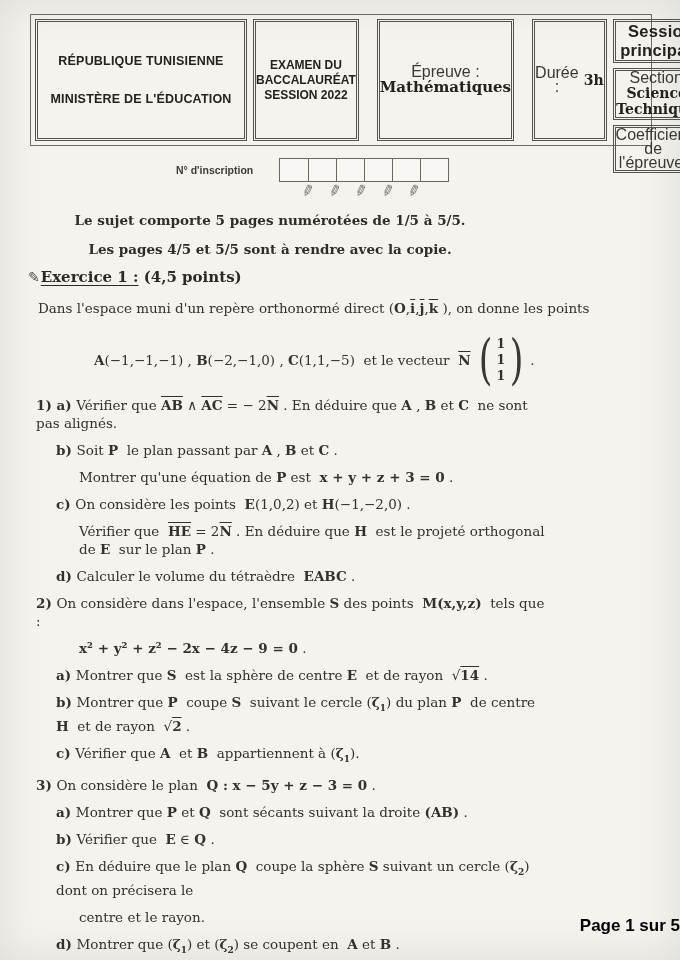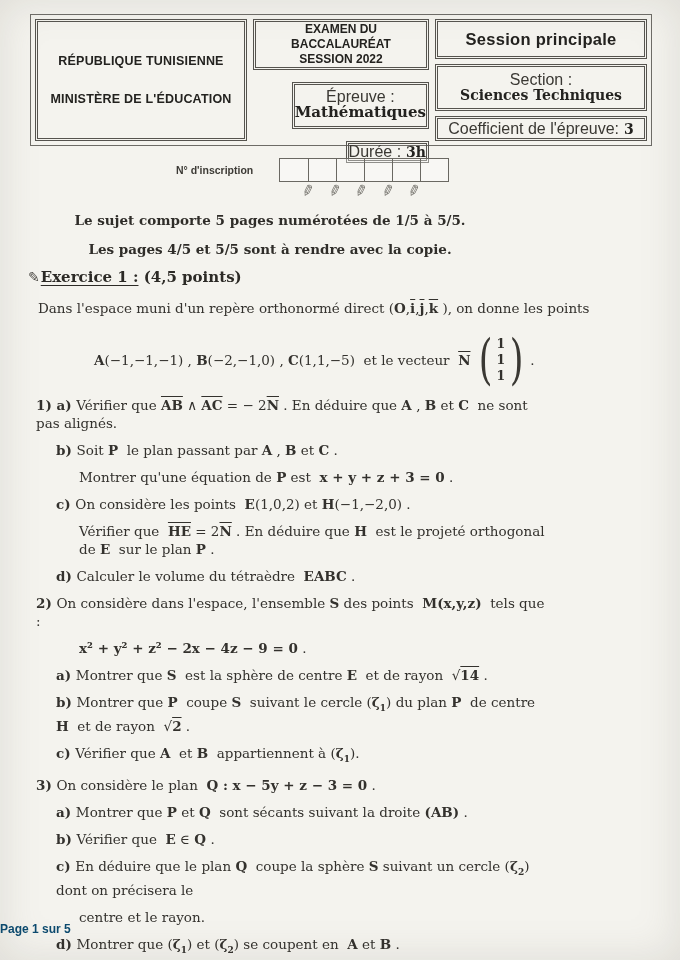"EXAMEN DU BACCALAURÉAT" .h-midcol { align-items: flex-end -> none; flex-direction: column -> row; gap: 12px -> 18px }
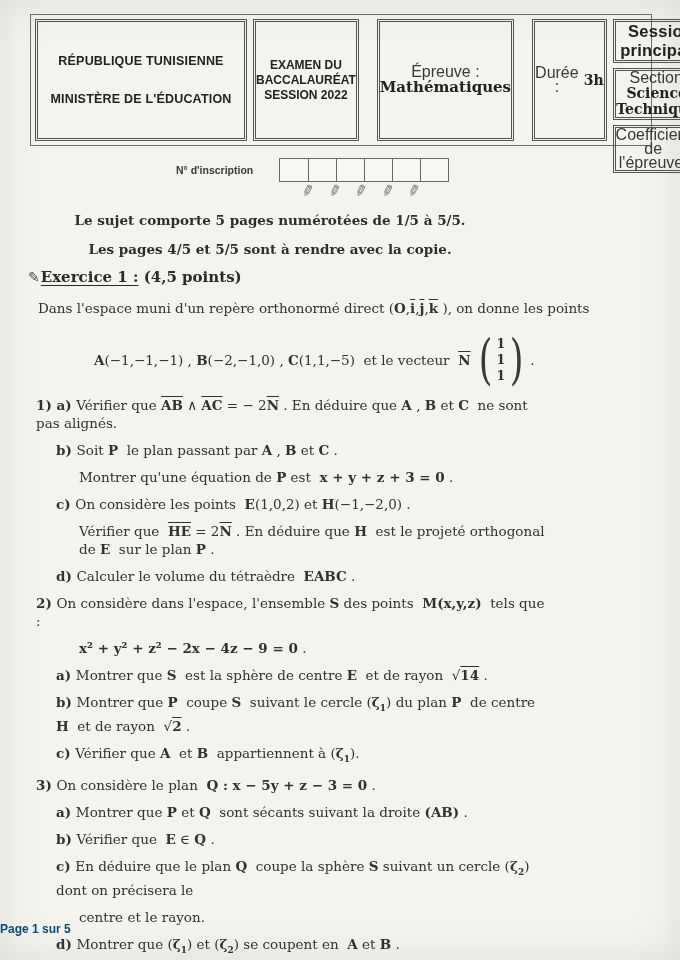"Page 1 sur 5" .footer { color: #0c4a6e -> #000000; font-size: 12px -> 17px; text-align: left -> right }
